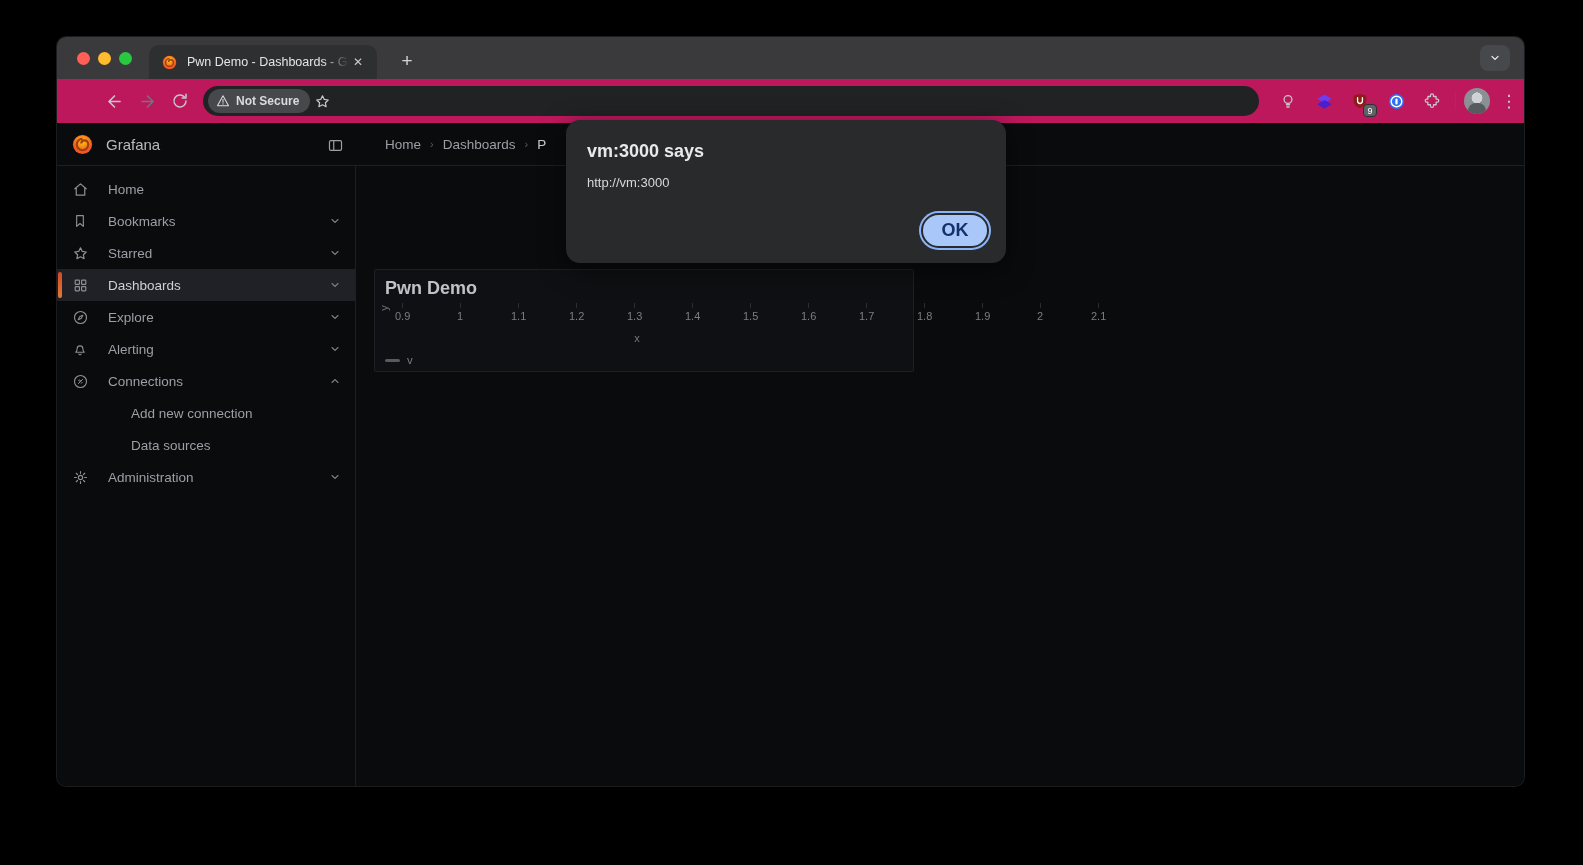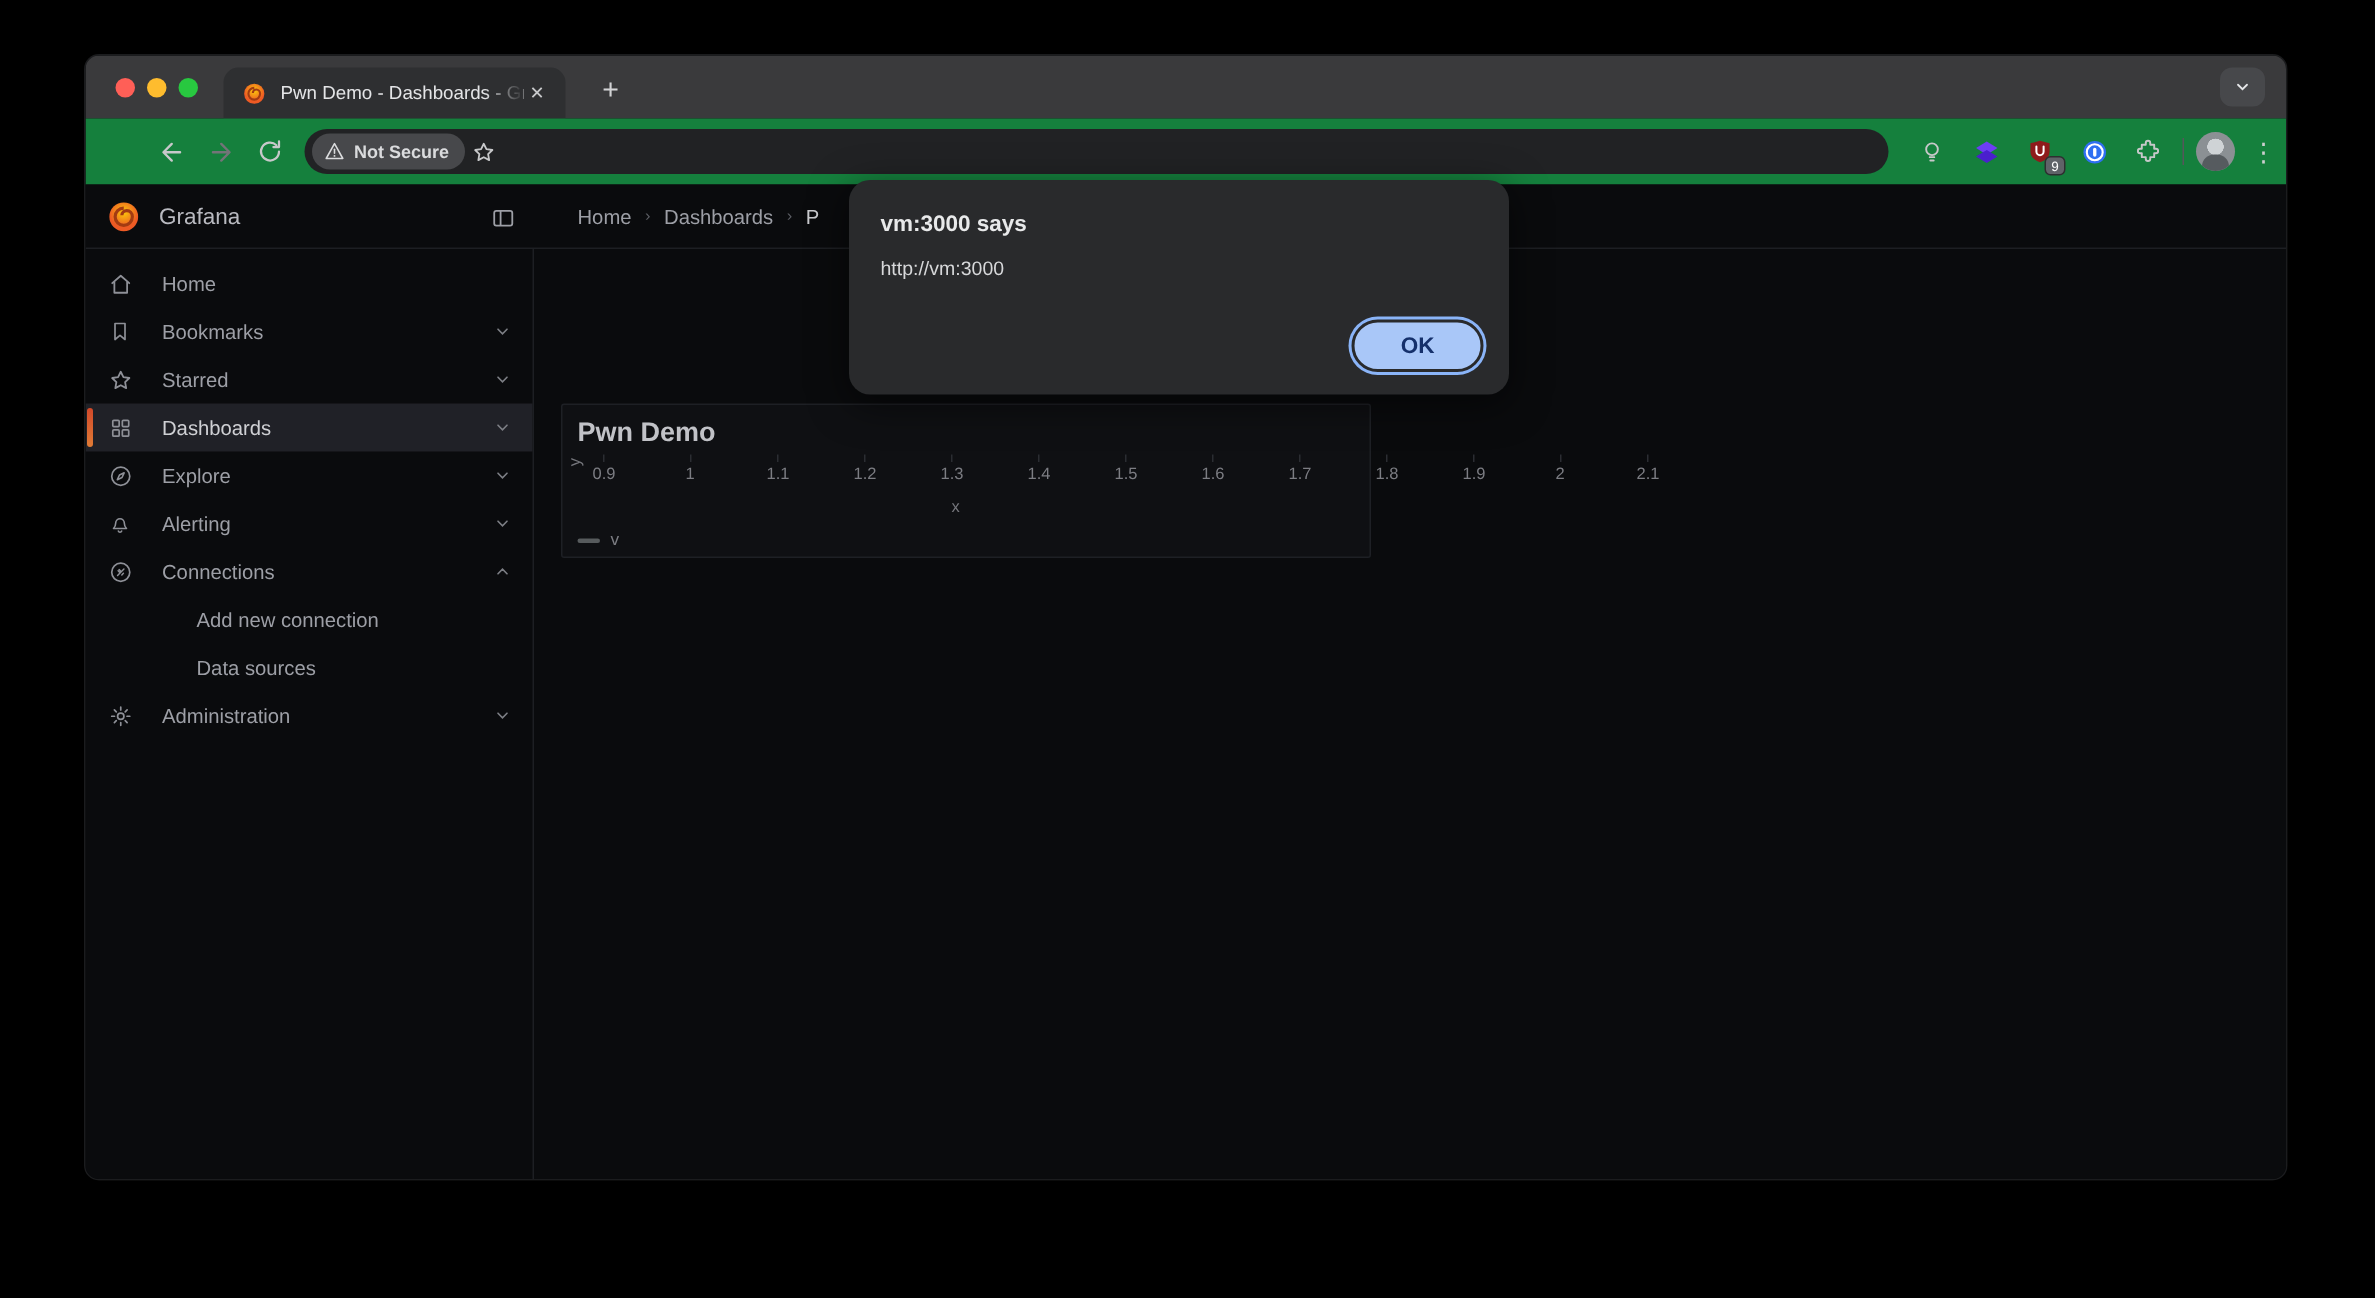"Not Secure" .toolbar { background: #15803d -> #be185d }
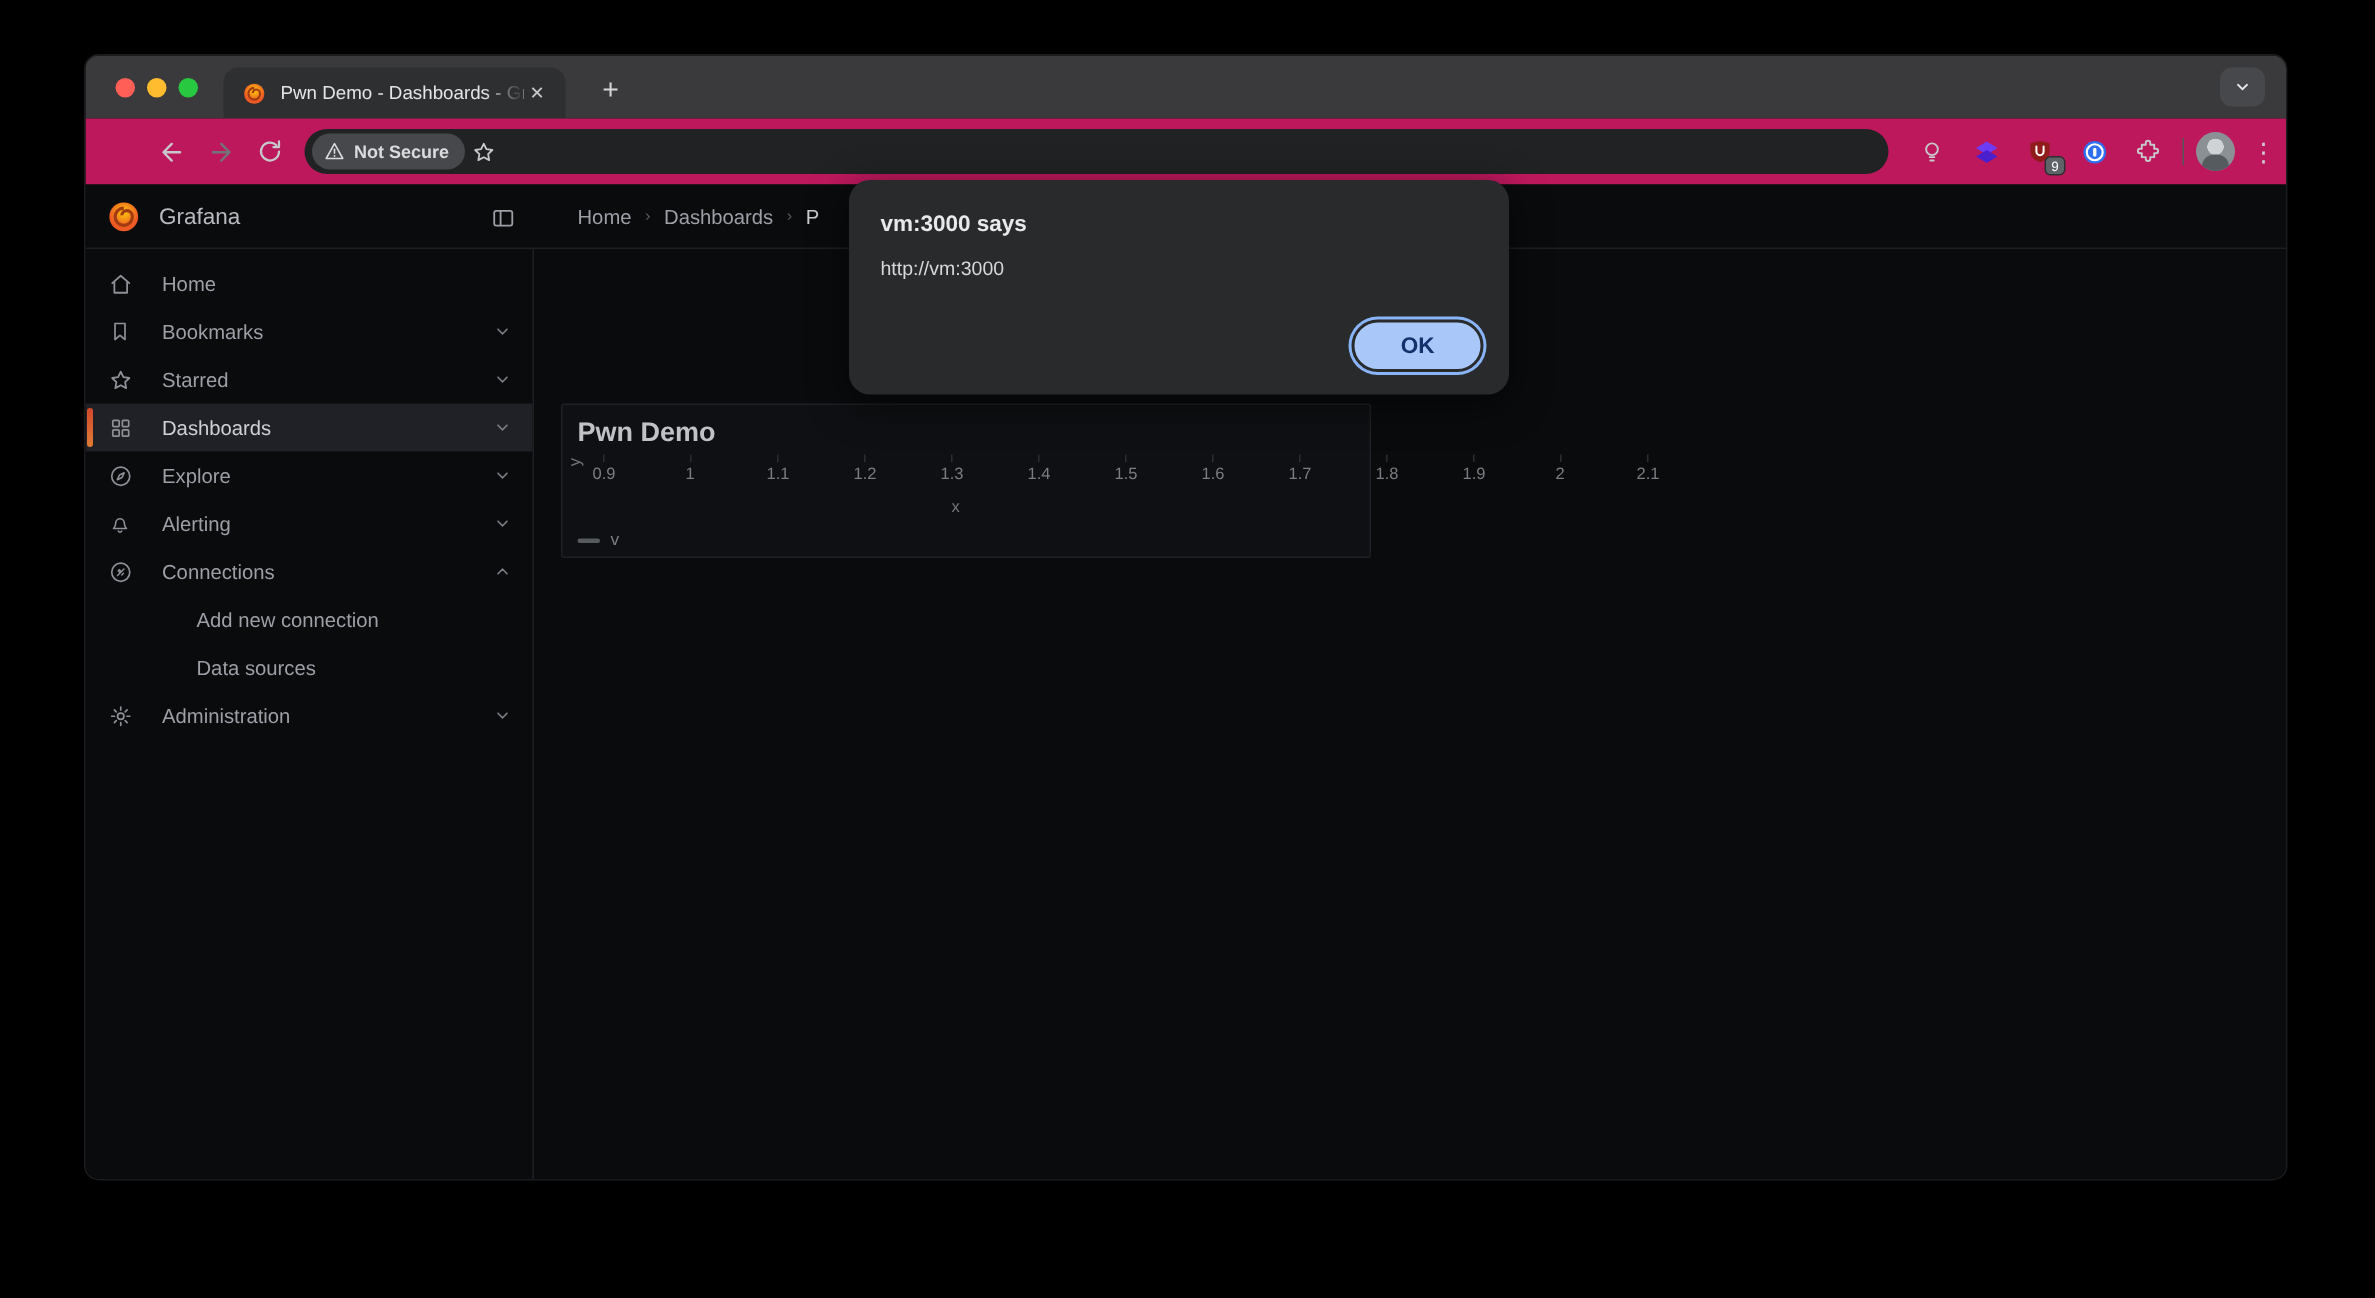"vm:3000 says" .dlg-title { font-size: 15px -> 18px }
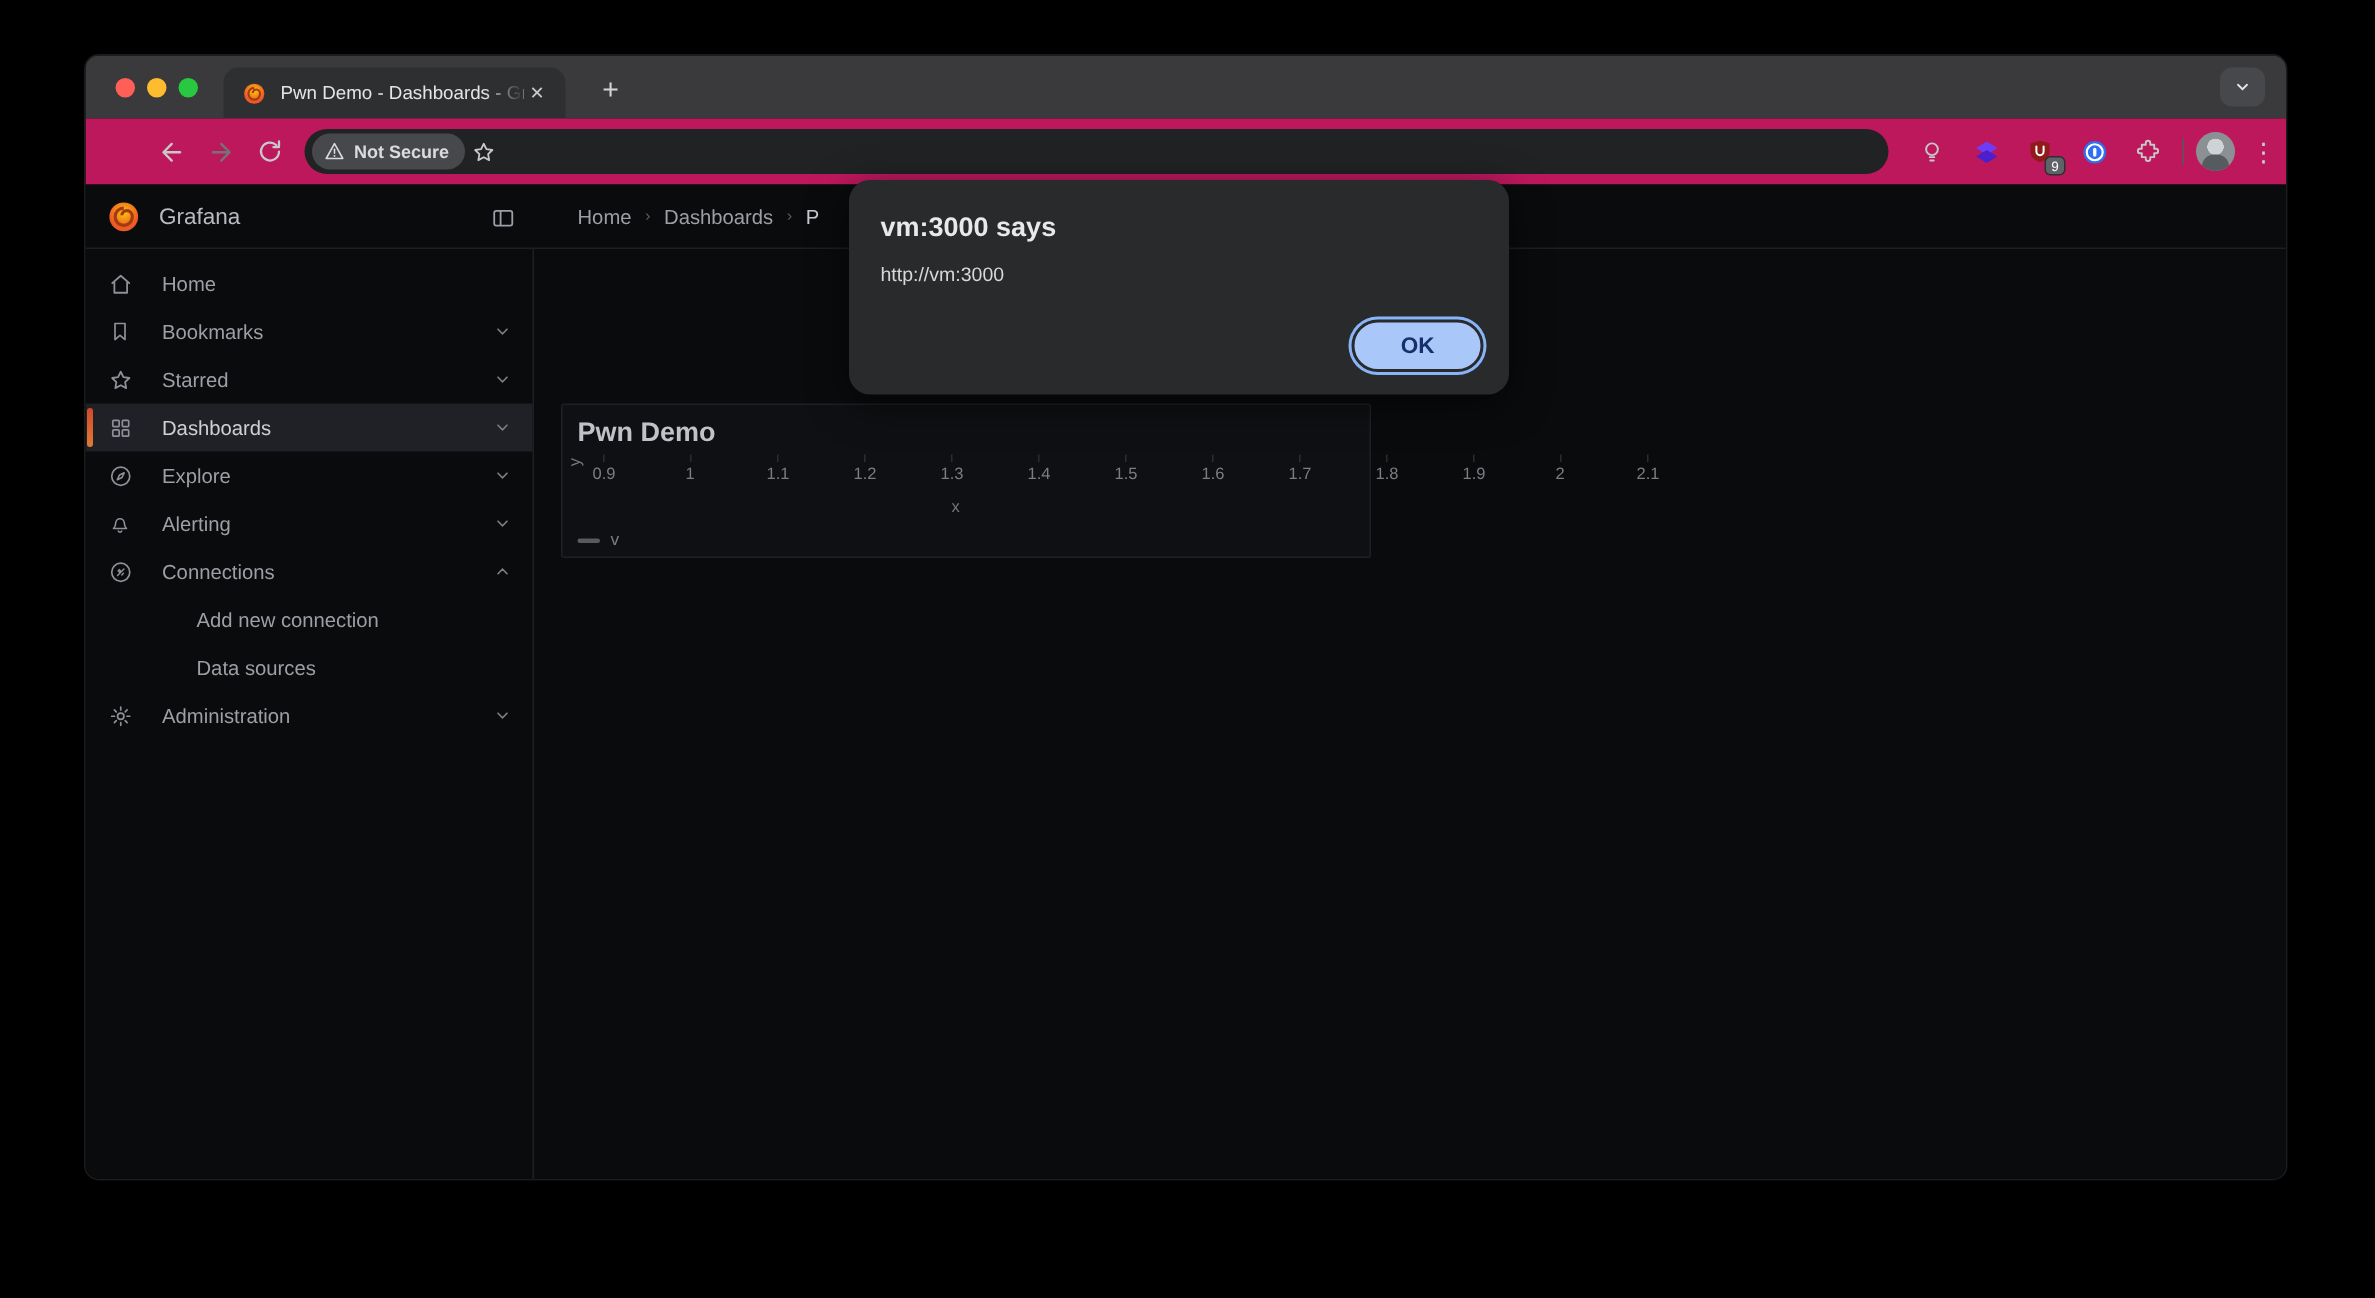"OK" .dlg-ok { font-size: 15px -> 18px; width: 88px -> 68px }
